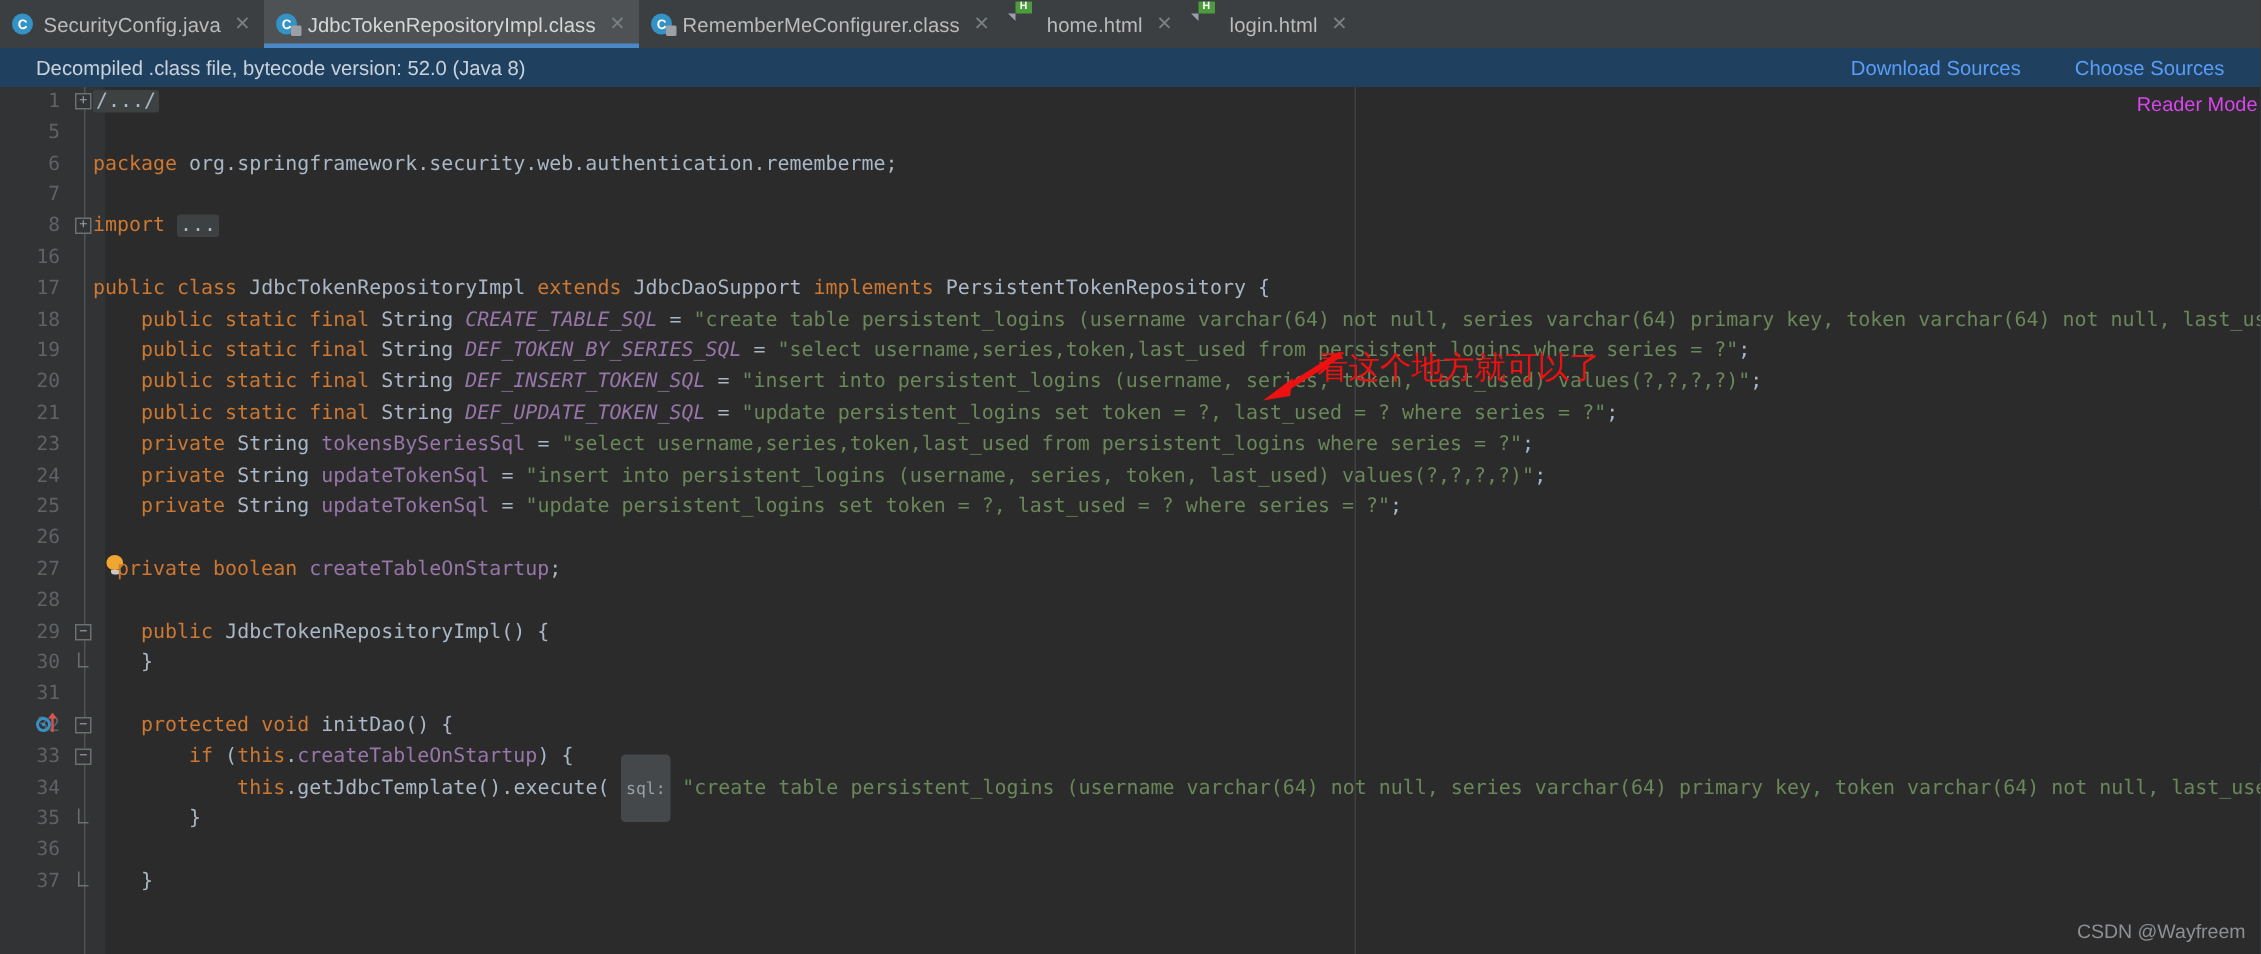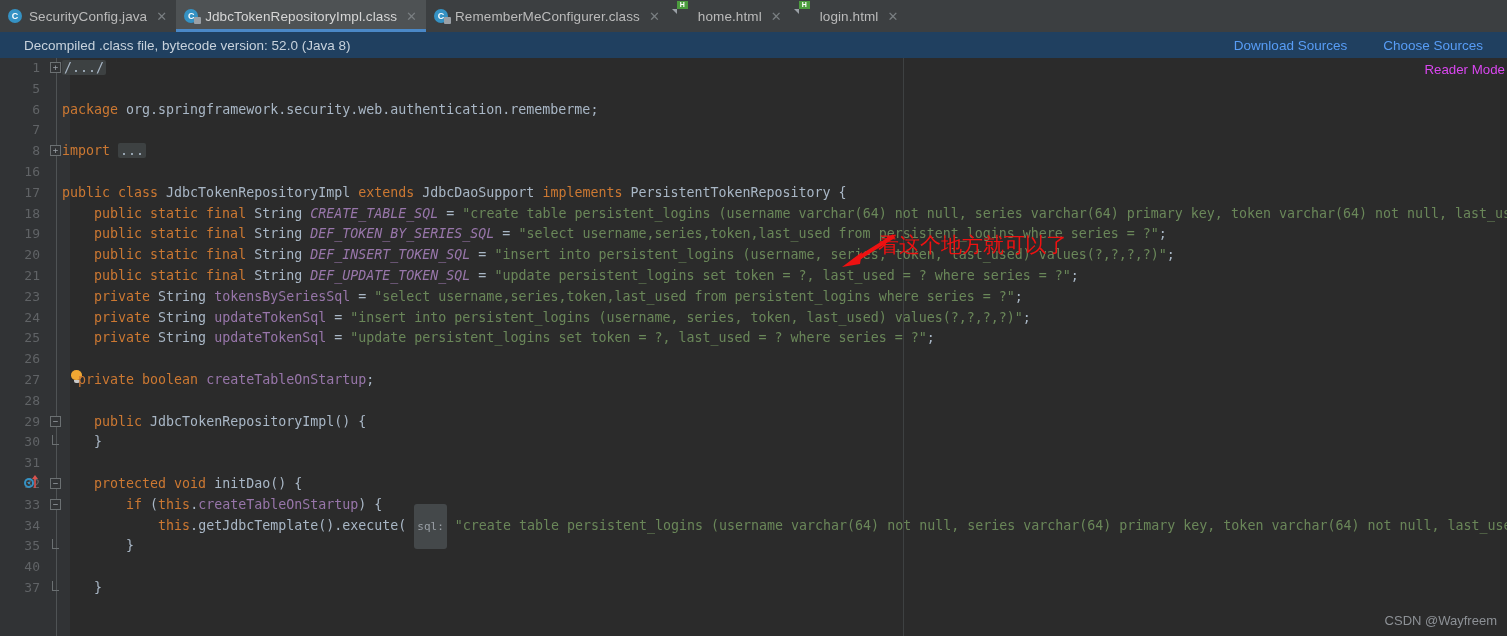"40" div.num { text: 40 -> 36 }
